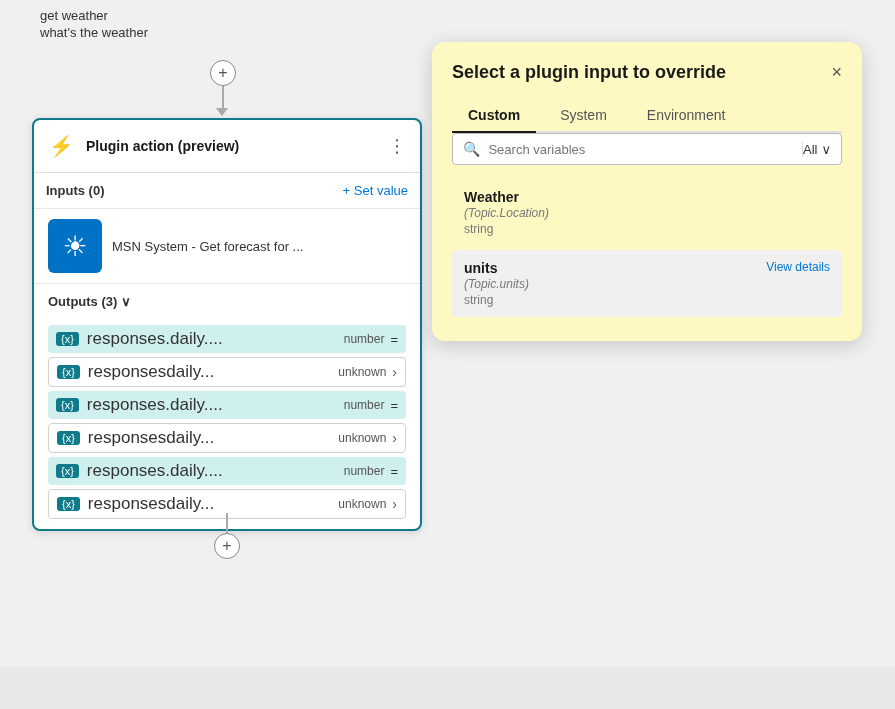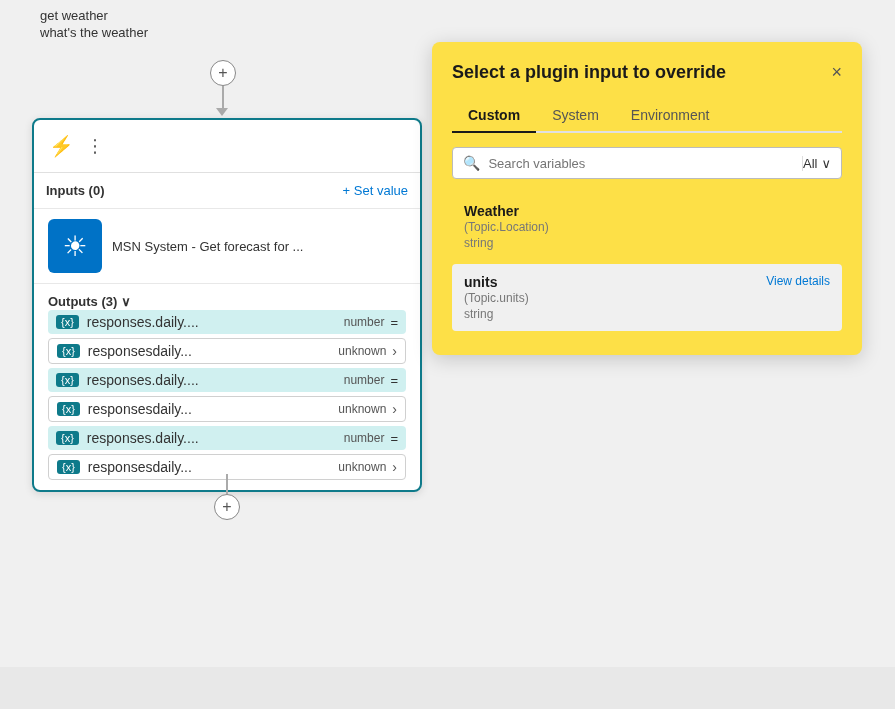"Select a plugin input to" .override-panel { background: #fde047 -> #fef9c3; border-radius: 8px -> 13px }
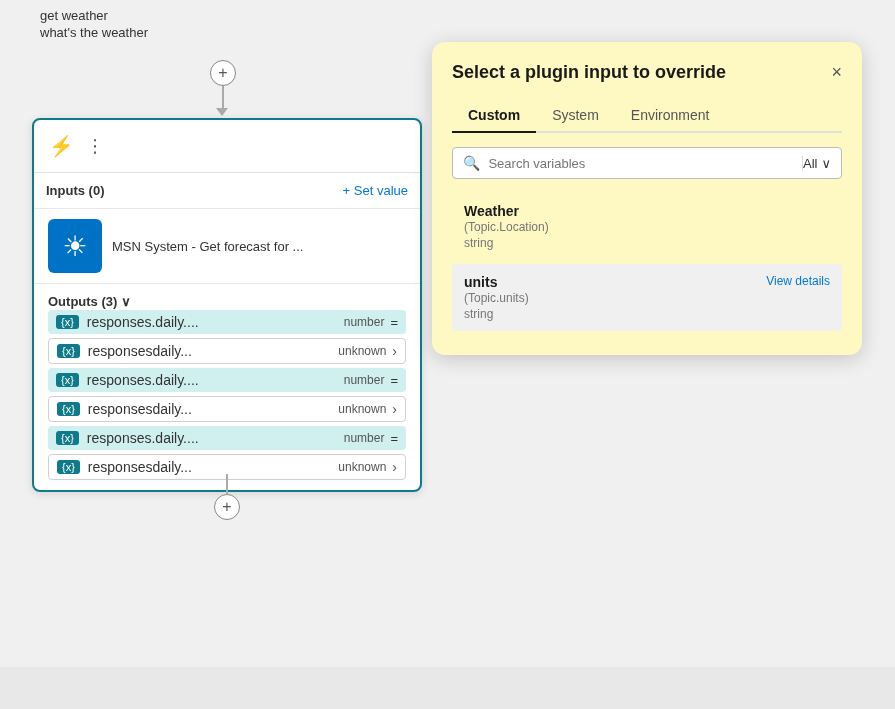"Custom" .override-tabs { gap: 0 -> 8px; margin-bottom: 14px -> none }
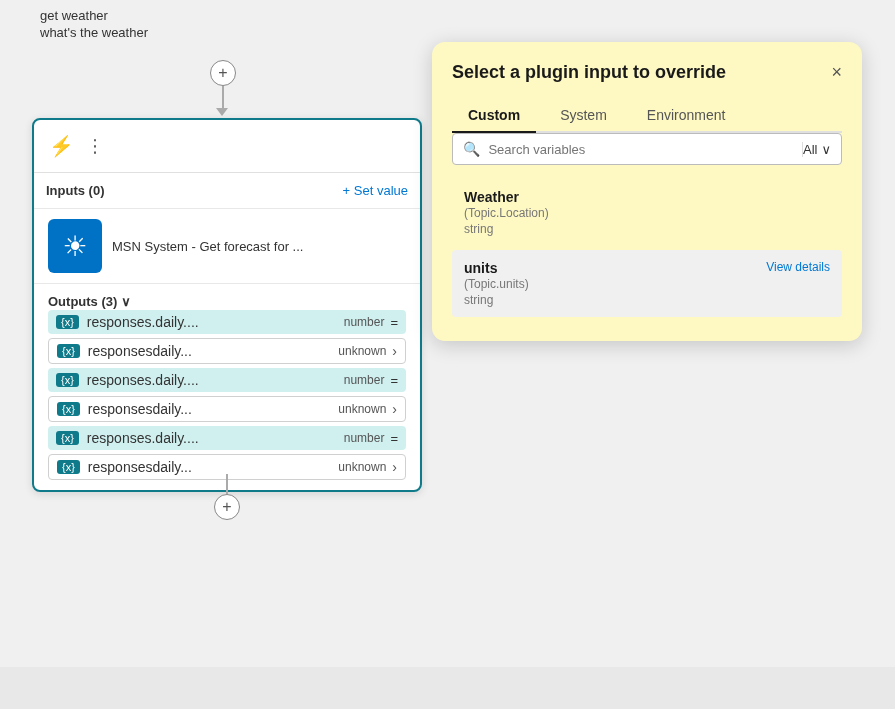"Plugin action (preview)" div.plugin-card-title { html: none -> <div>Plugin action (preview)</div> }
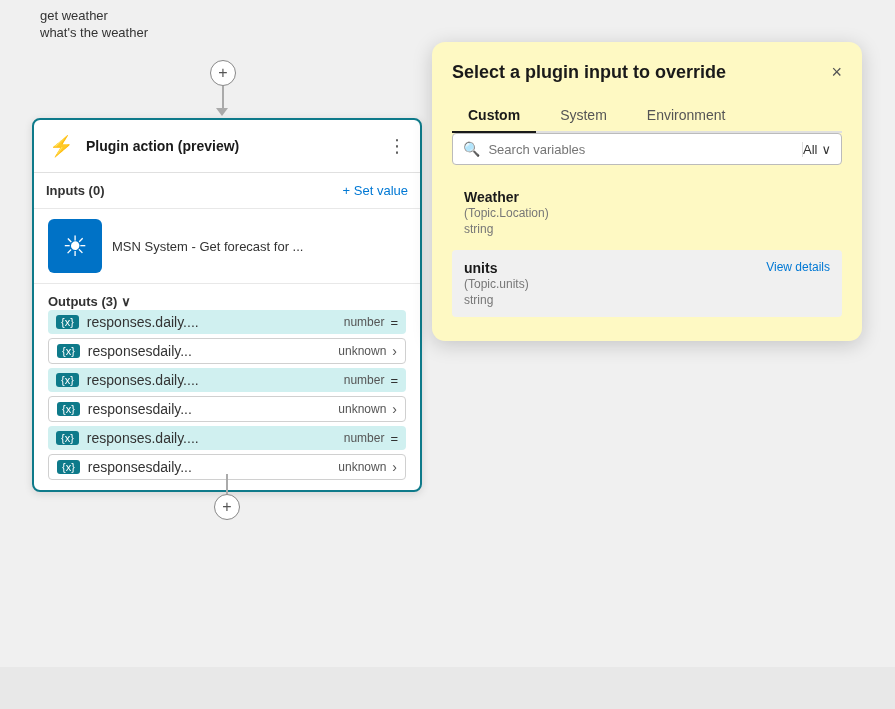"(Topic.Location)" .variable-path { font-style: none -> italic }
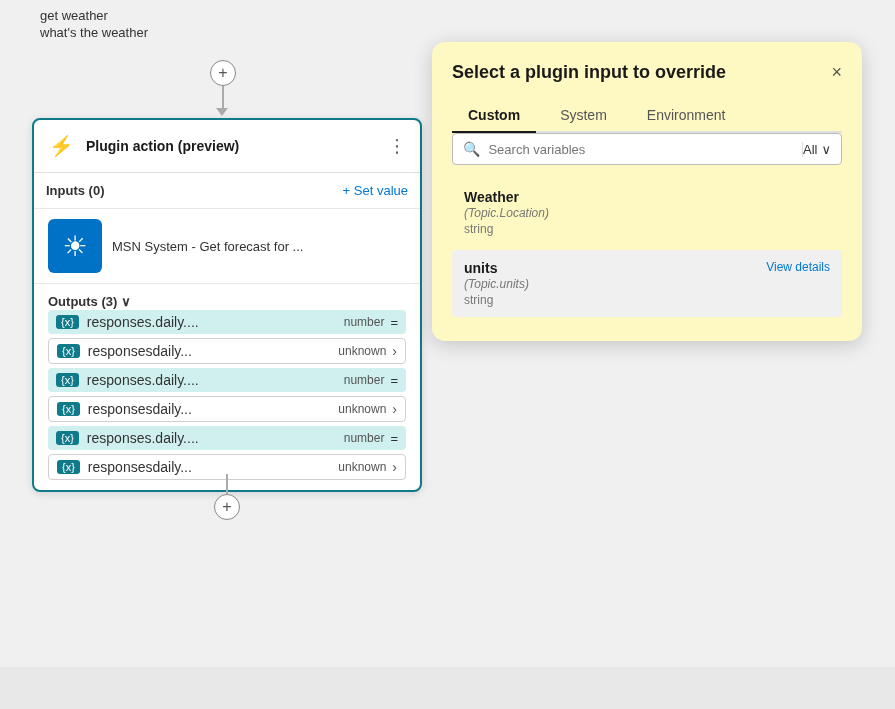"Outputs (3)" .outputs-label { margin-bottom: 1px -> 16px }
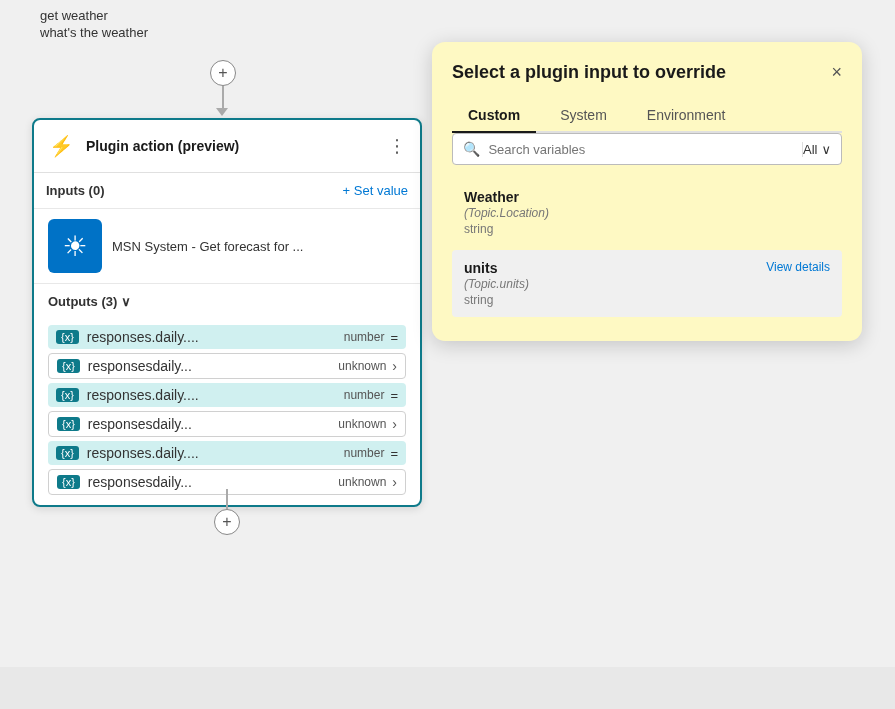"responses.daily...." .output-name { font-size: 14px -> 17px }
